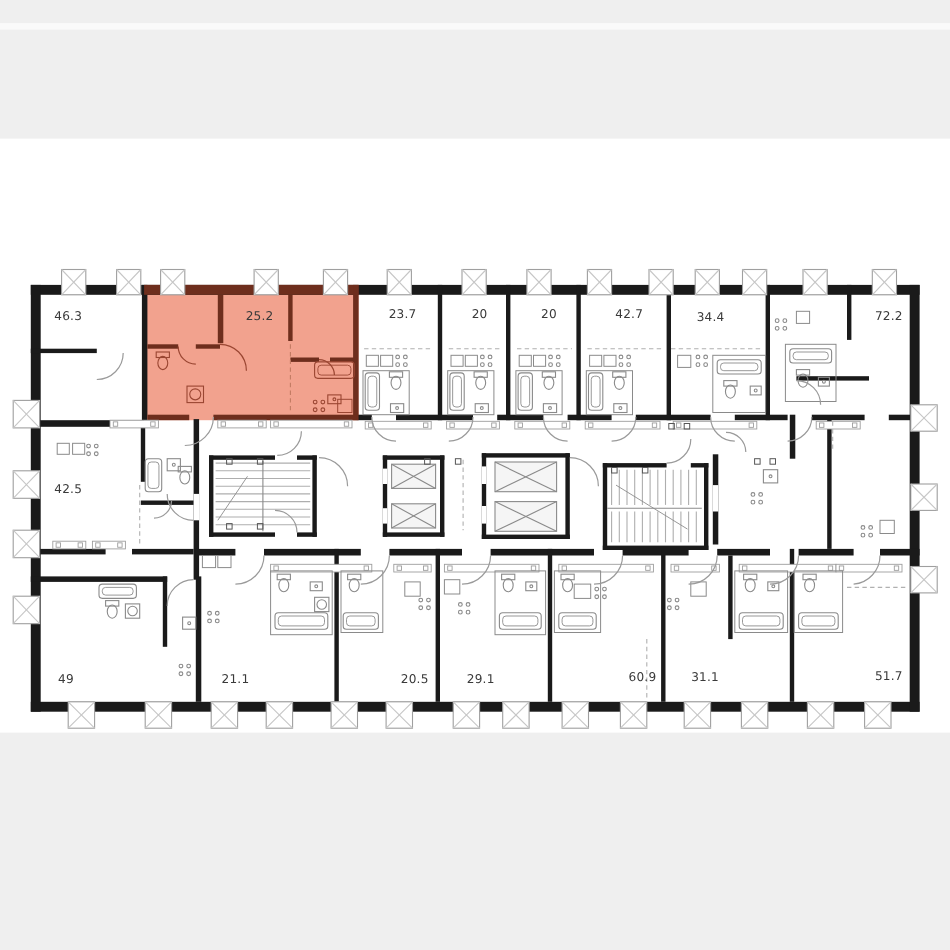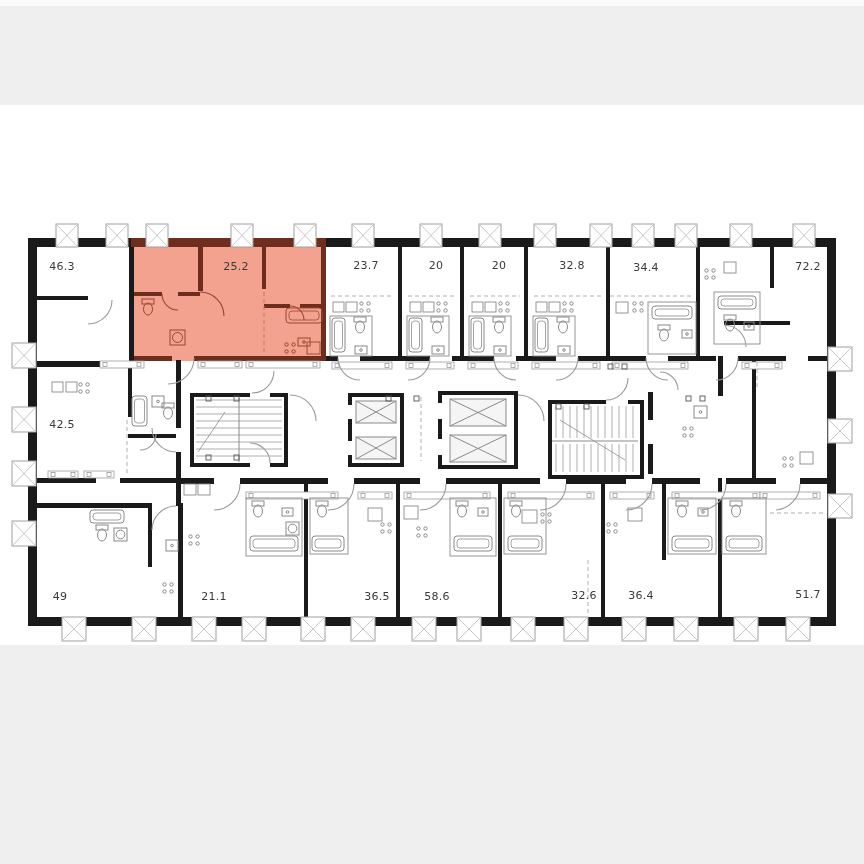"46.3" .stage { margin-top: none -> 21px }
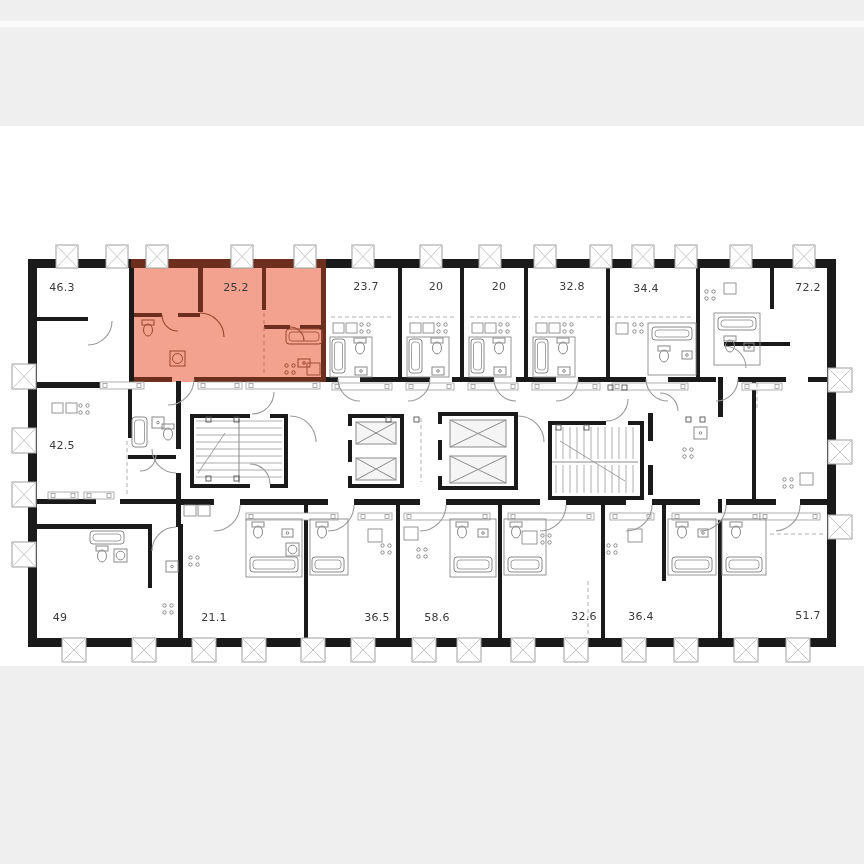"32.8" span.apt-label { text: 32.8 -> 42.7 }
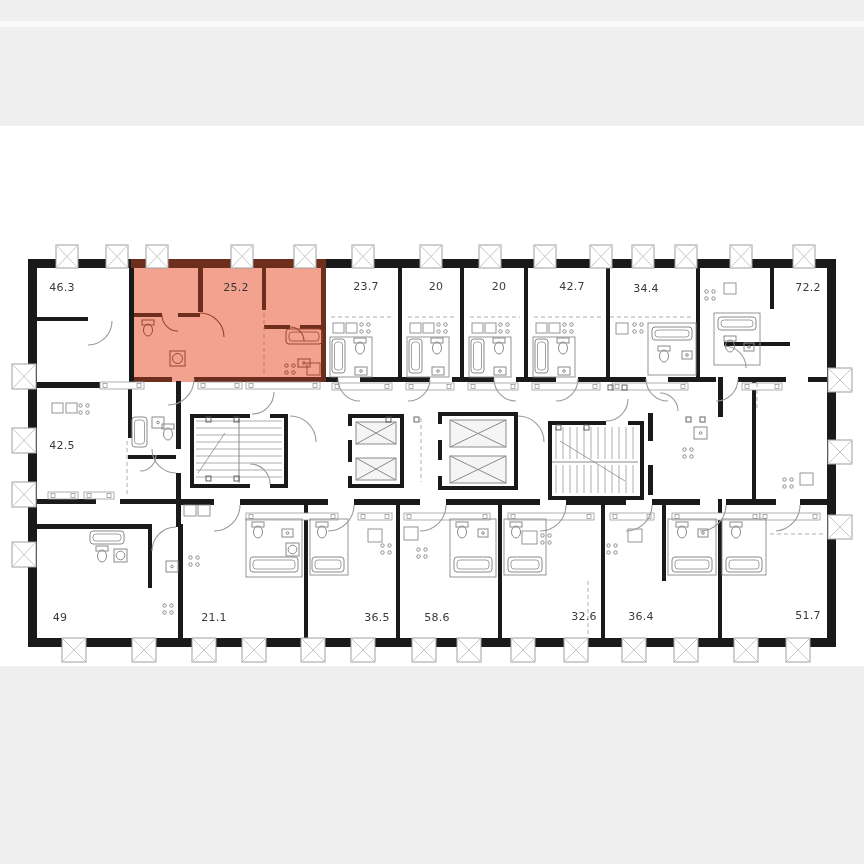"36.5" span.apt-label { text: 36.5 -> 20.5 }
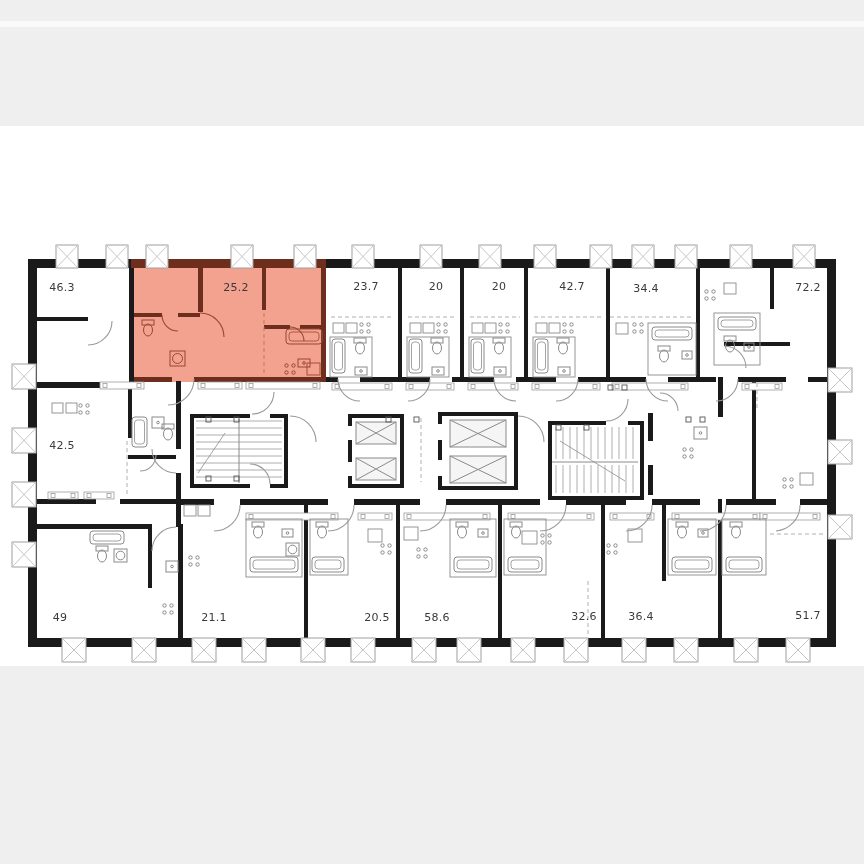"58.6" span.apt-label { text: 58.6 -> 29.1 }
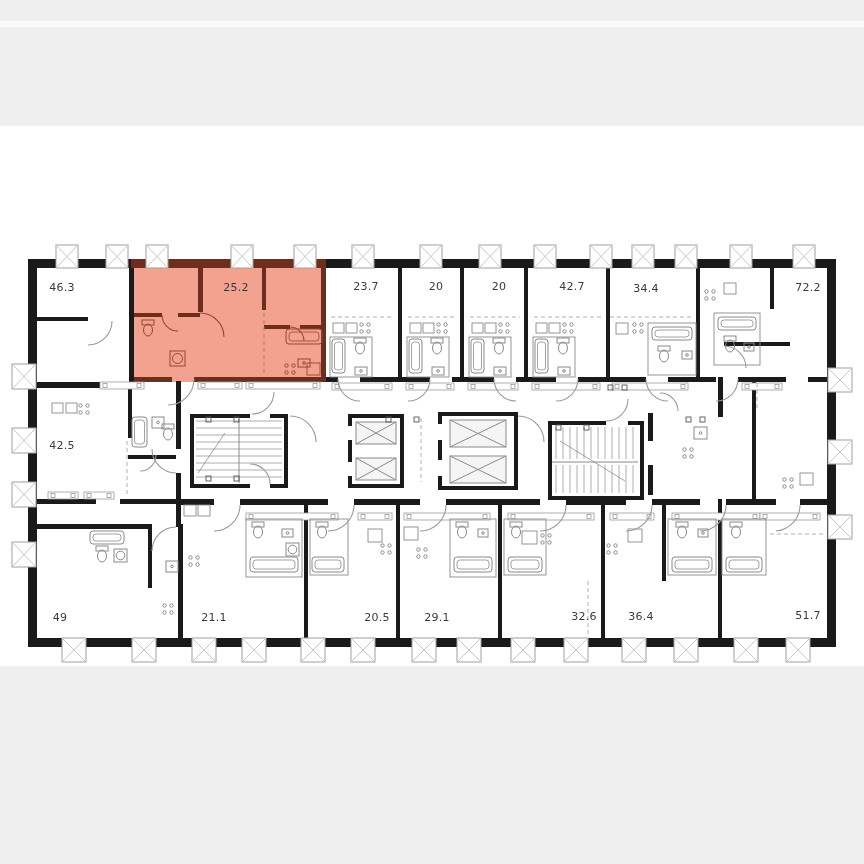"32.6" span.apt-label { text: 32.6 -> 60.9 }
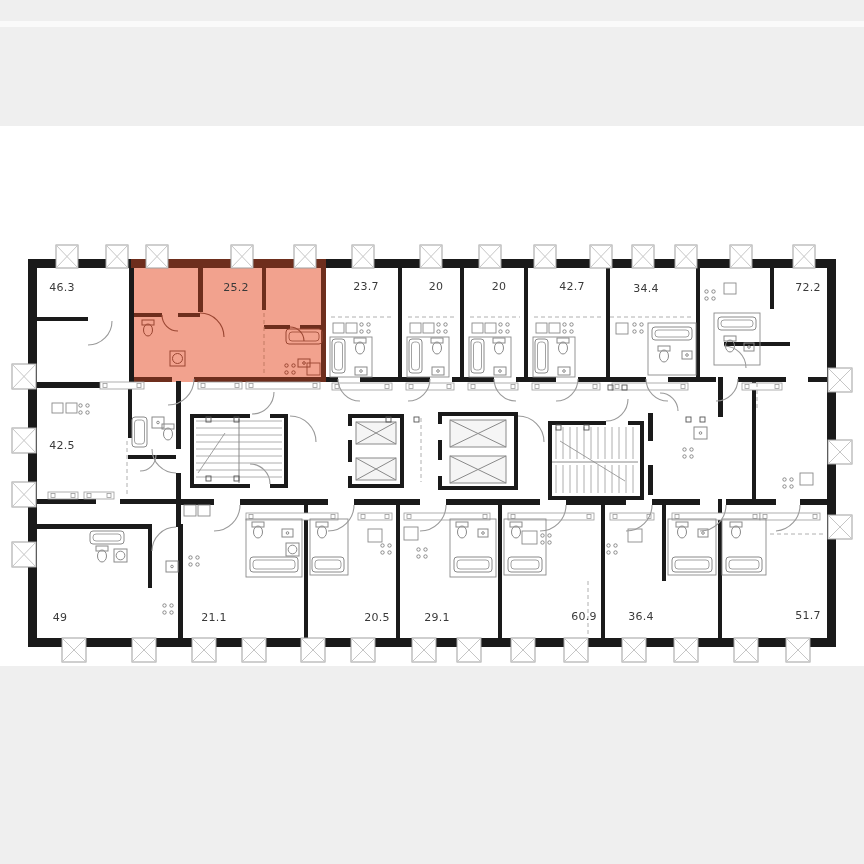"36.4" span.apt-label { text: 36.4 -> 31.1 }
